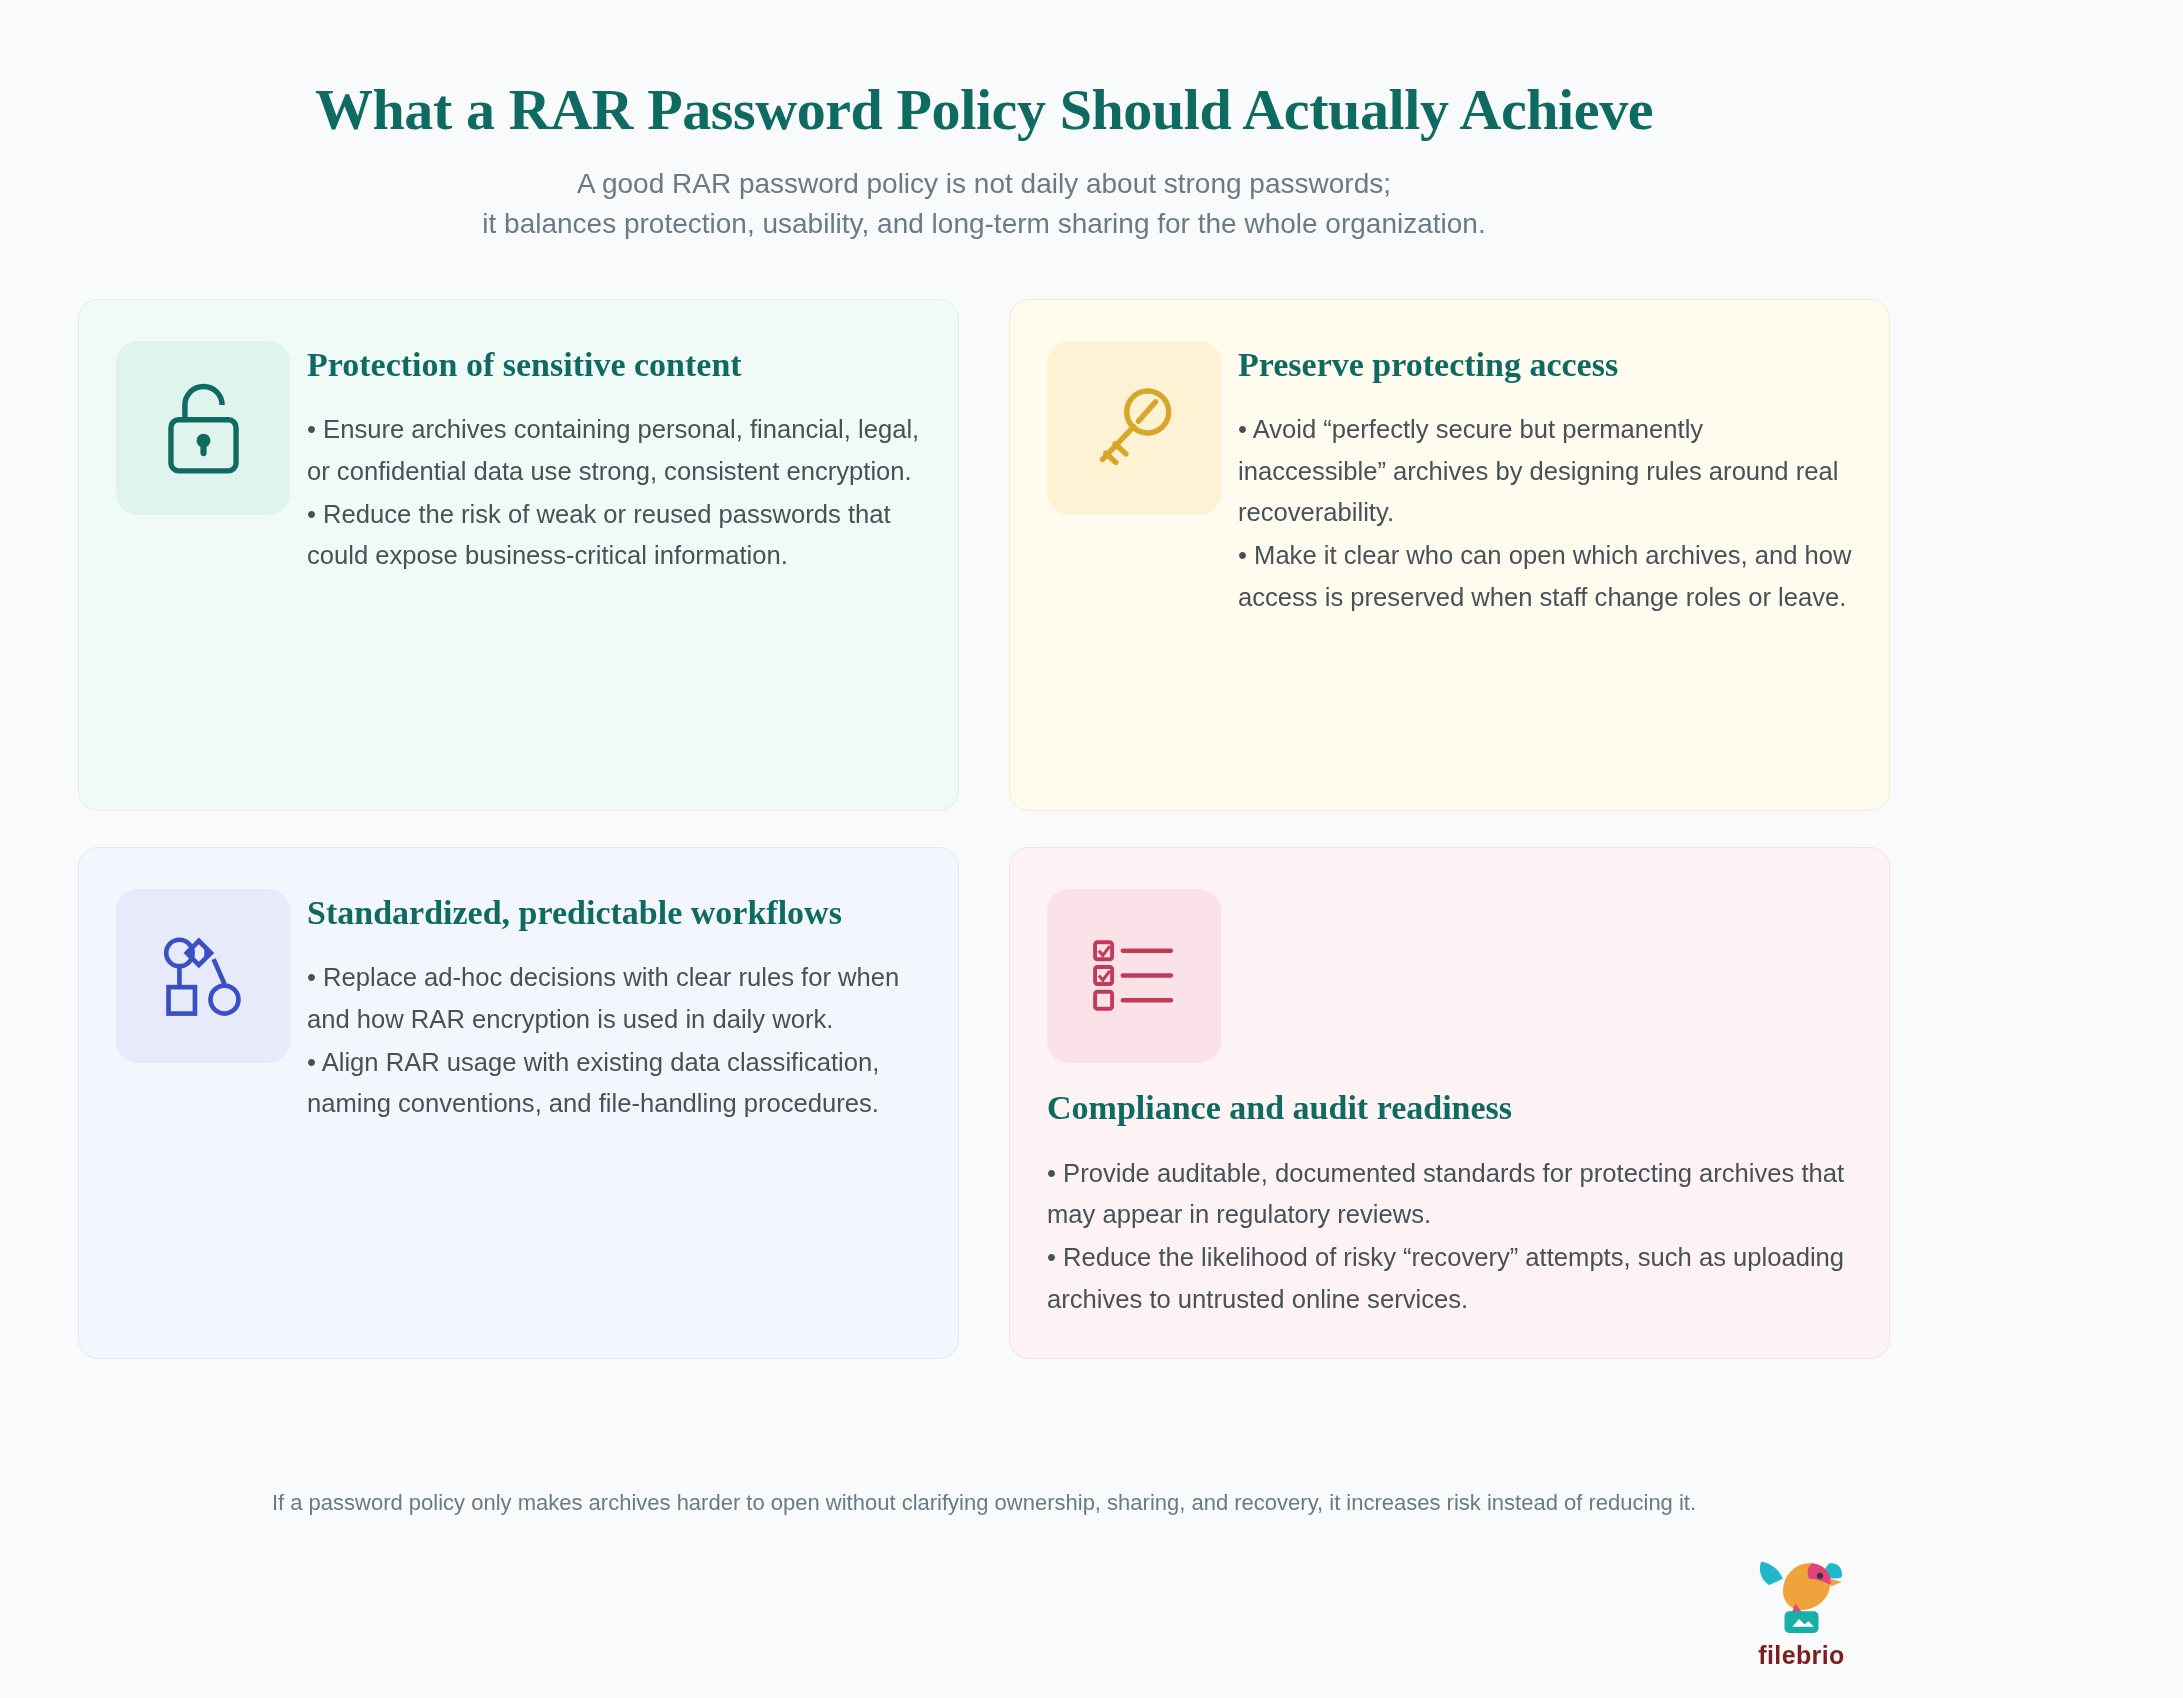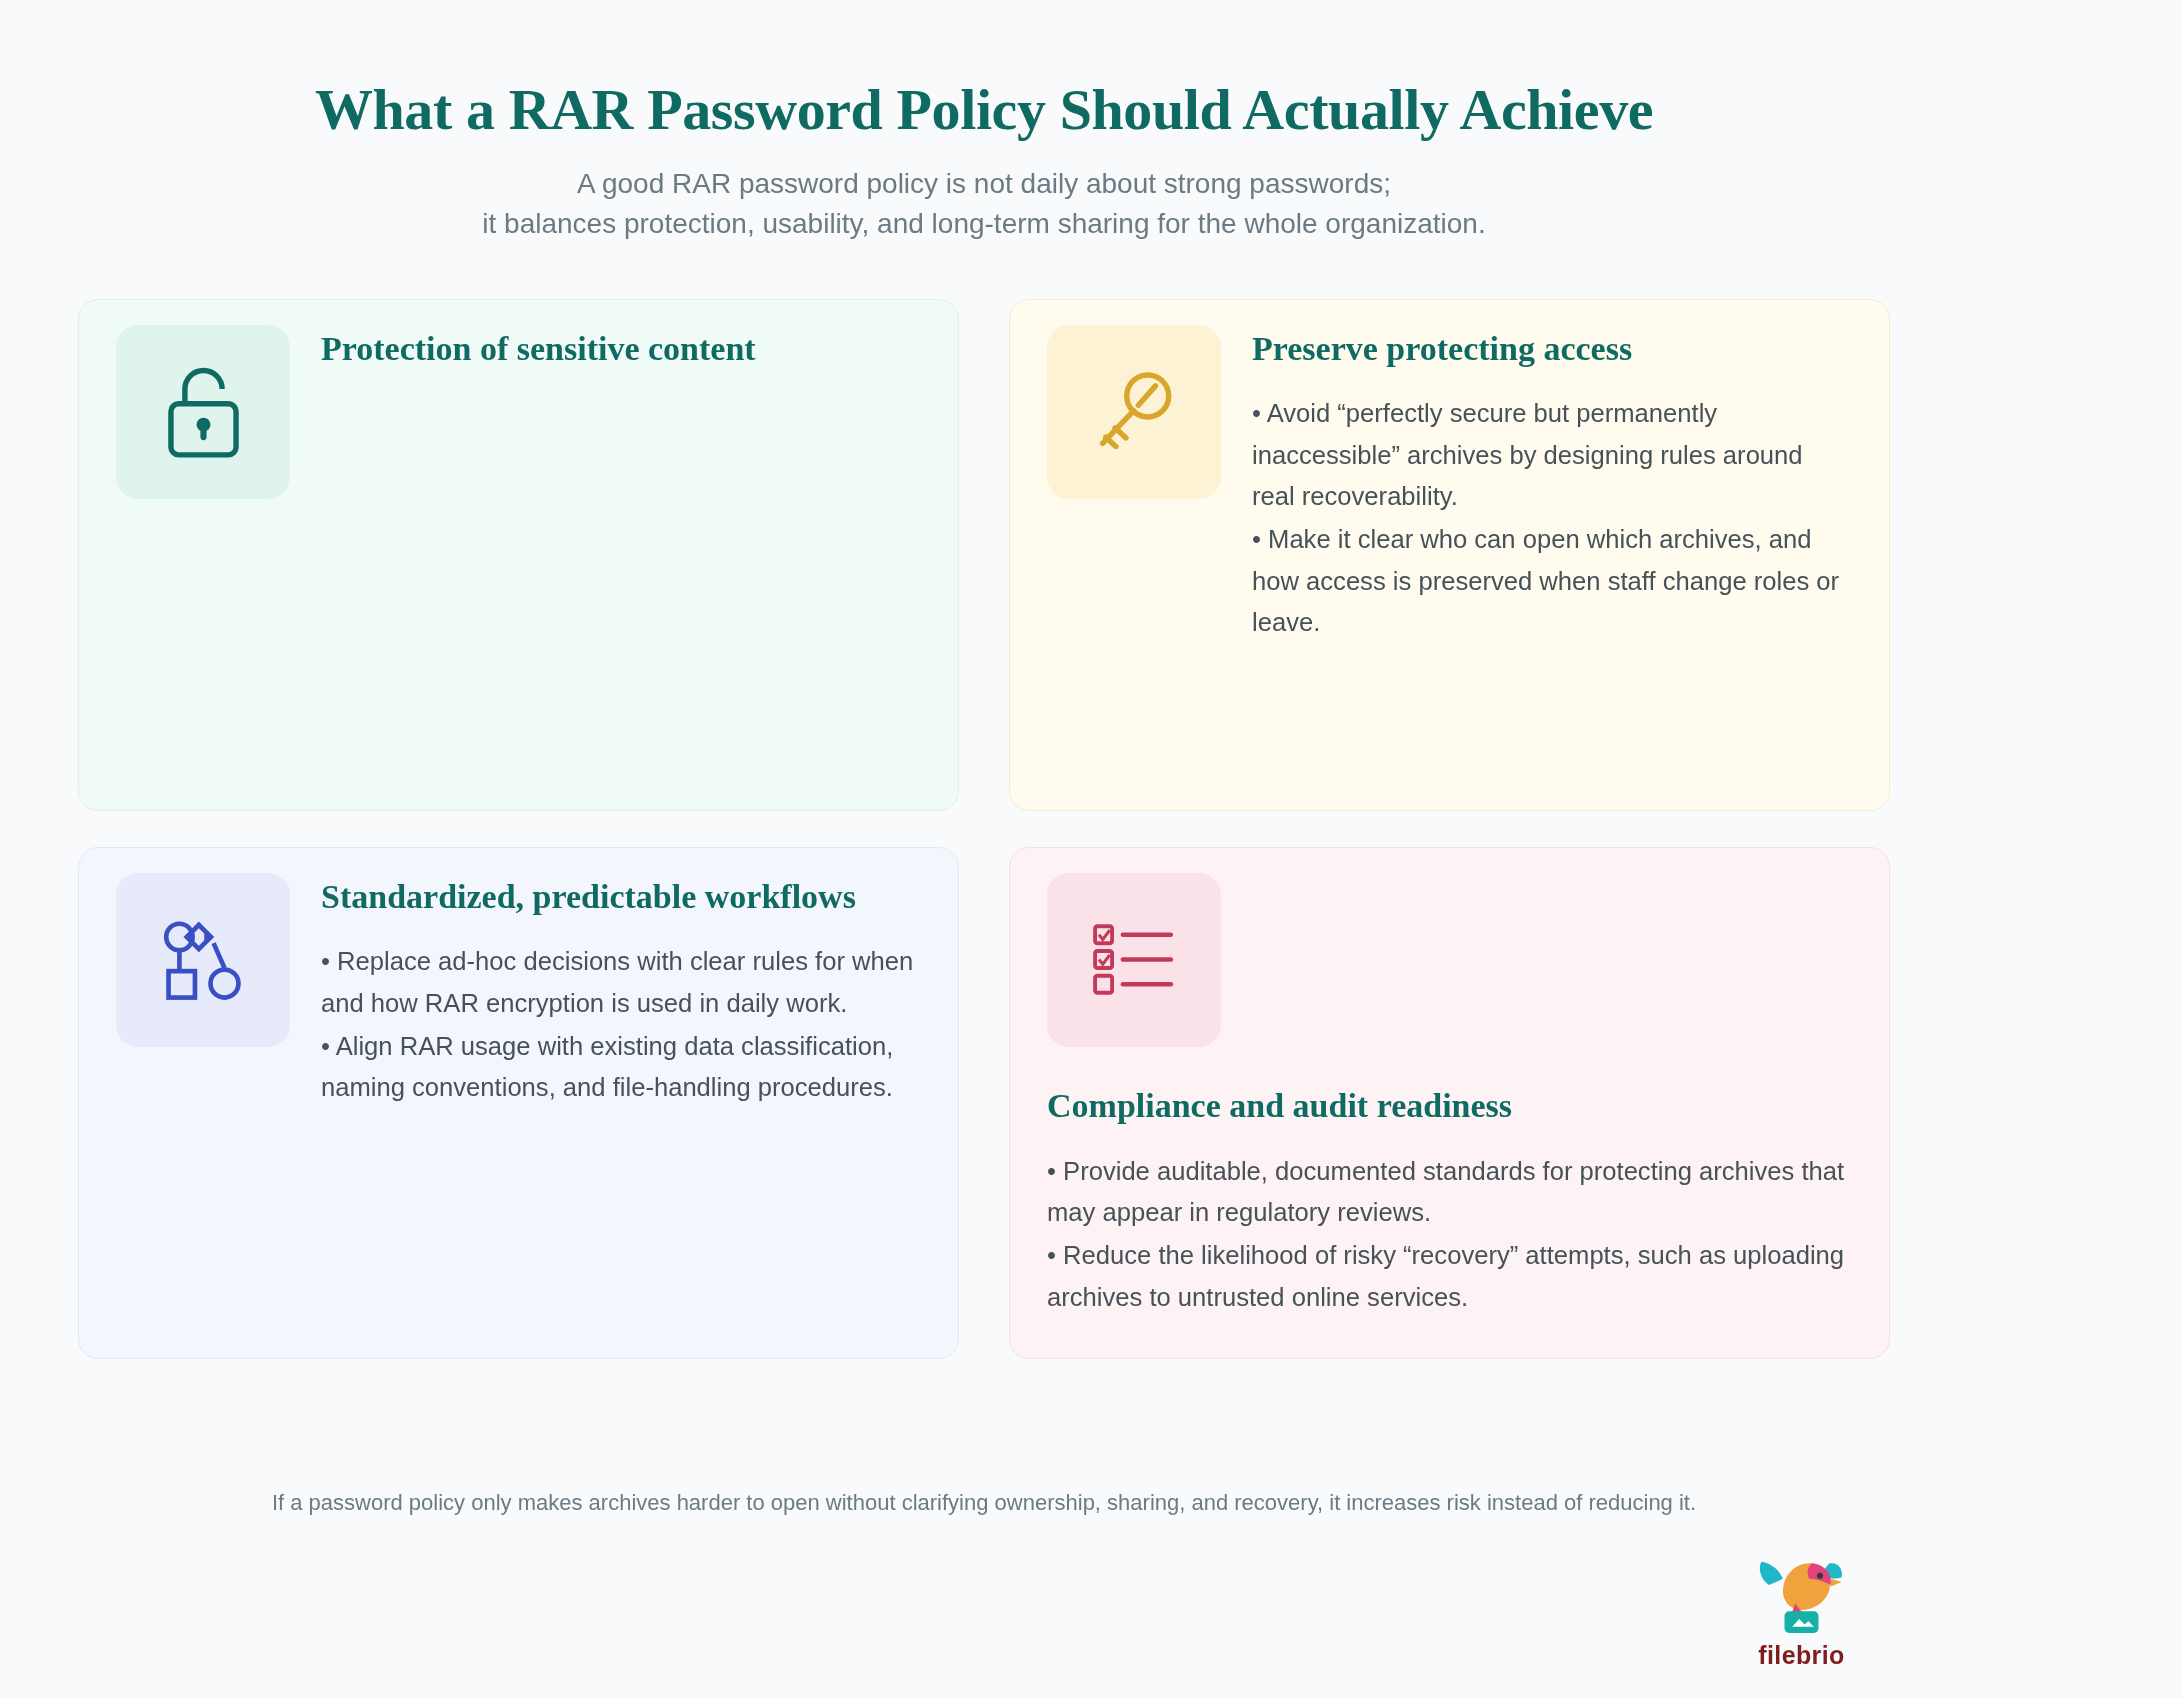"Protection of sensitive content" .card { gap: 31px -> 17px; padding: 20px 37px 31px 37px -> 36px 37px 31px 37px }
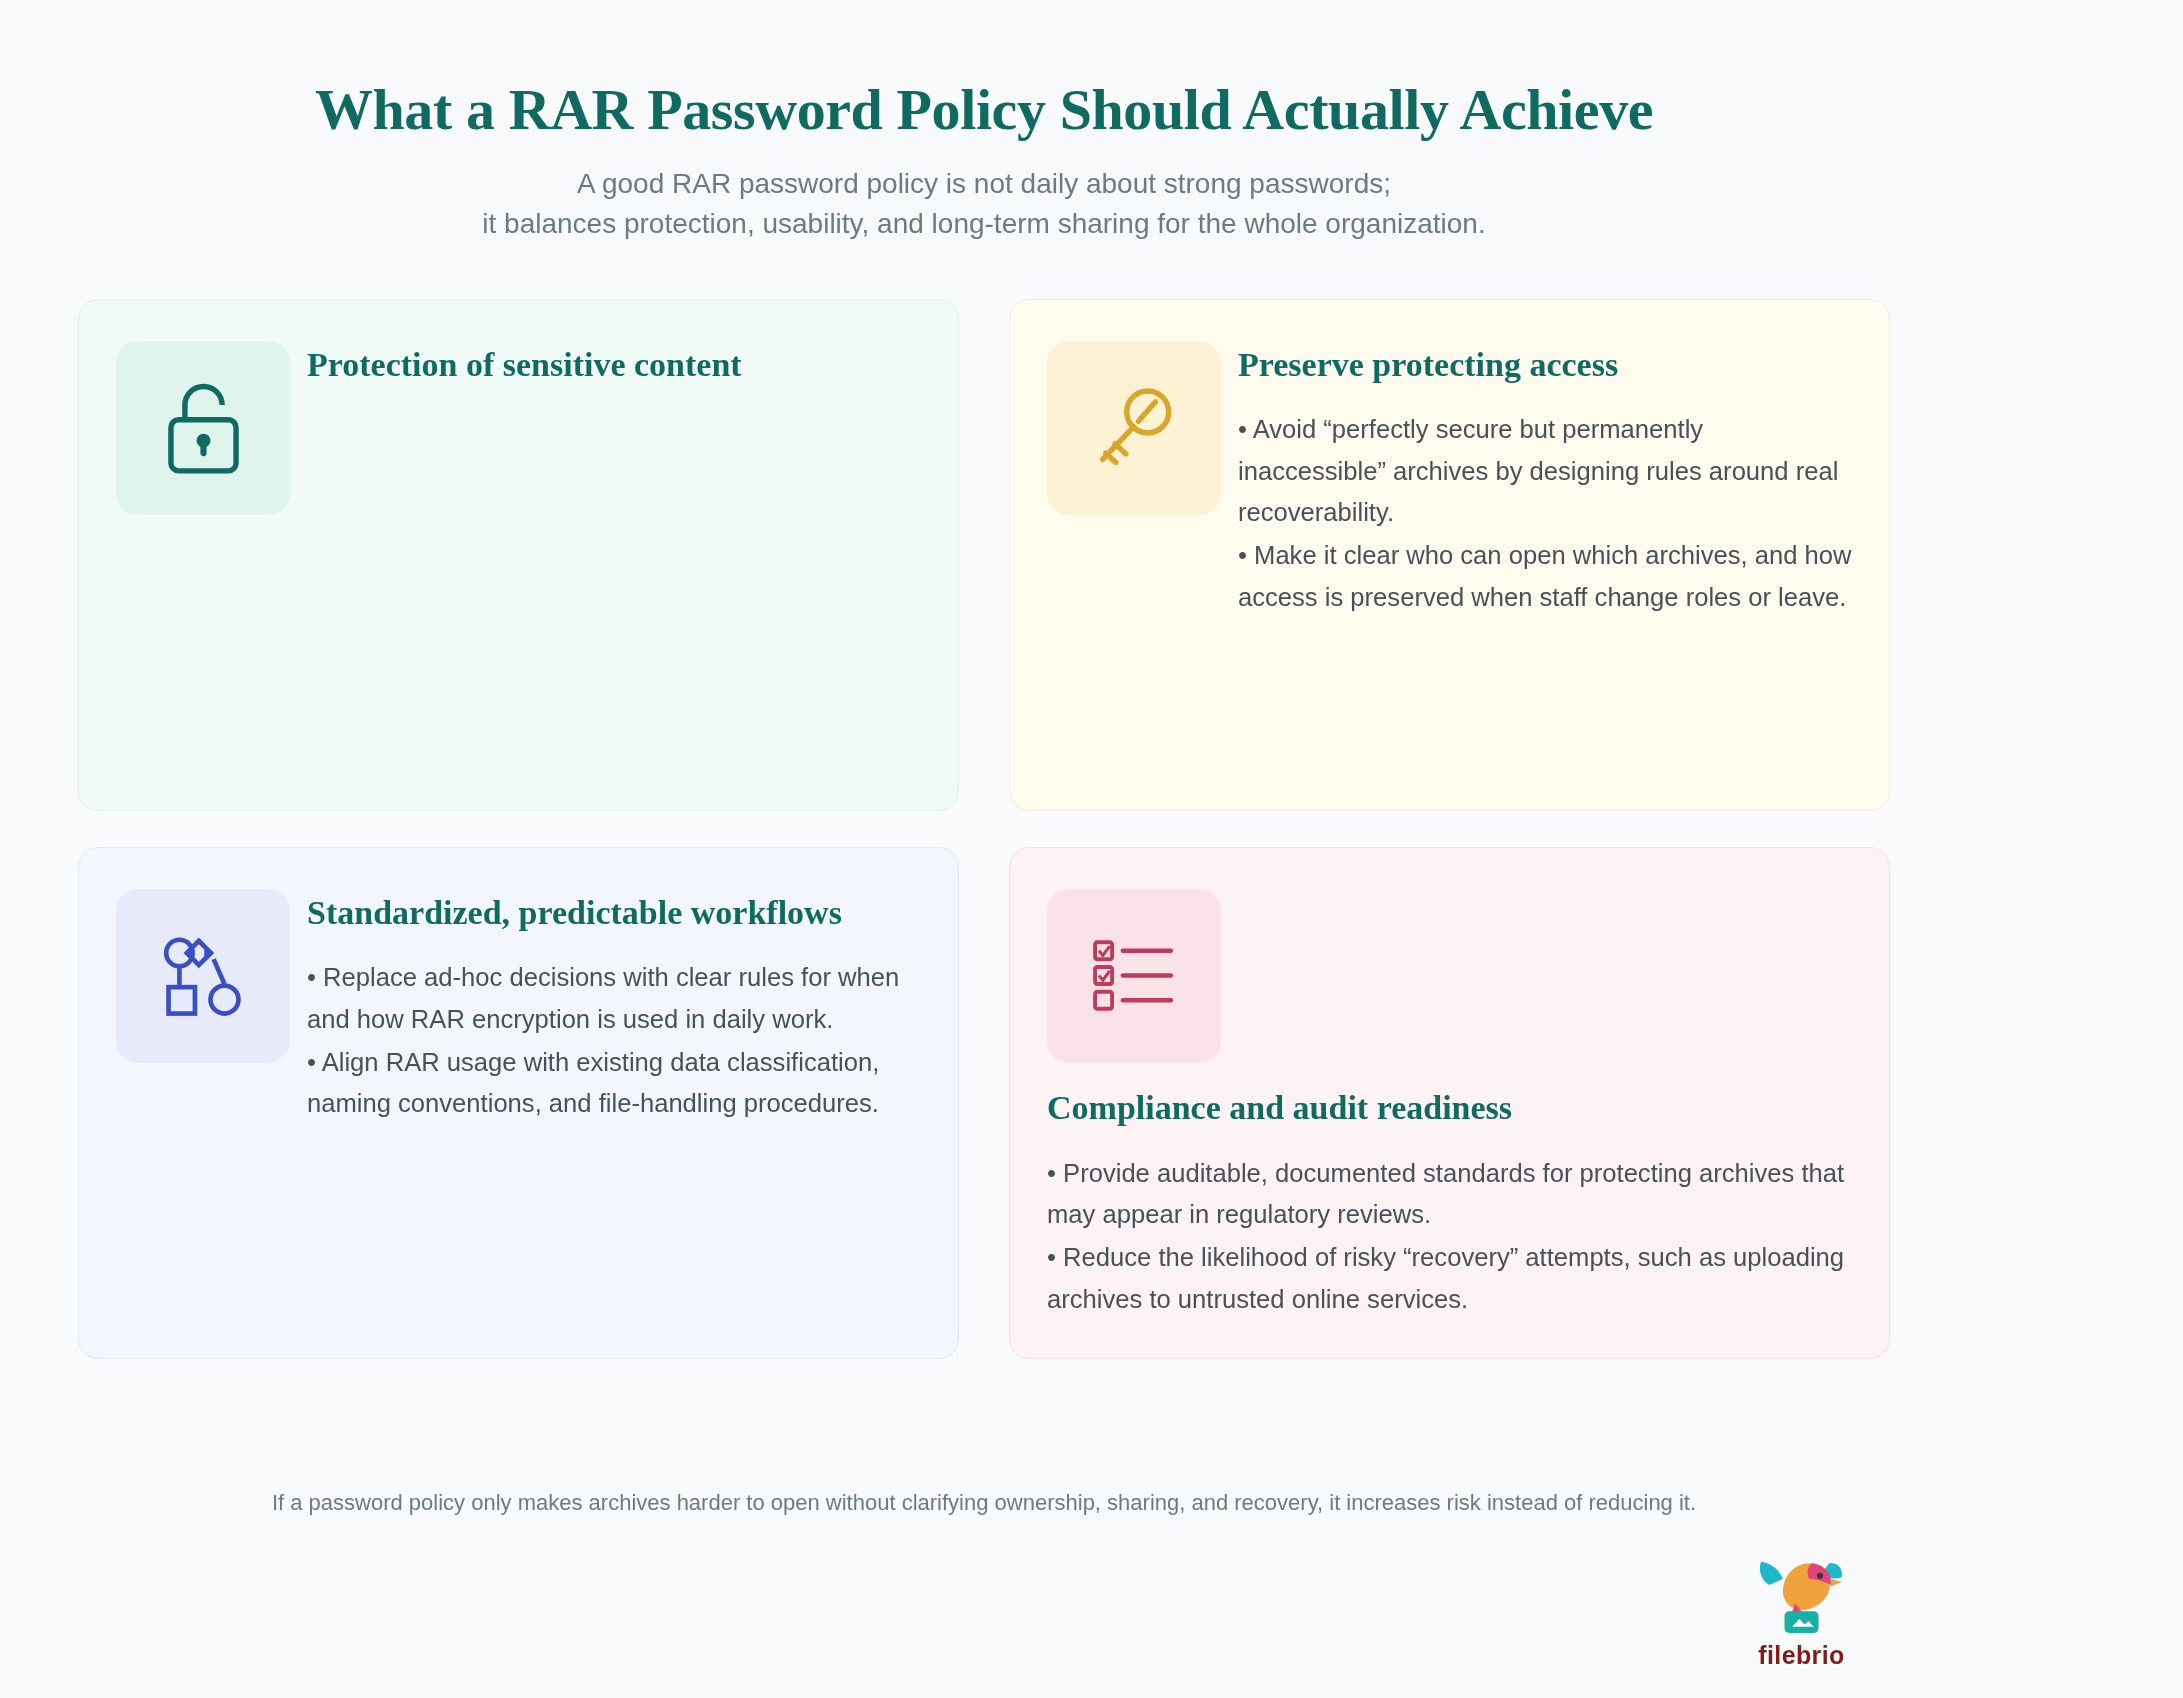"• Ensure archives containing personal," div.card-points { html: none -> <div> <div>• Ensure archives containing personal, financial, legal, or confidential data use strong, consistent encryption.</div> <div>• Reduce the risk of weak or reused passwords that could expose business-critical information.</div> </div> }
